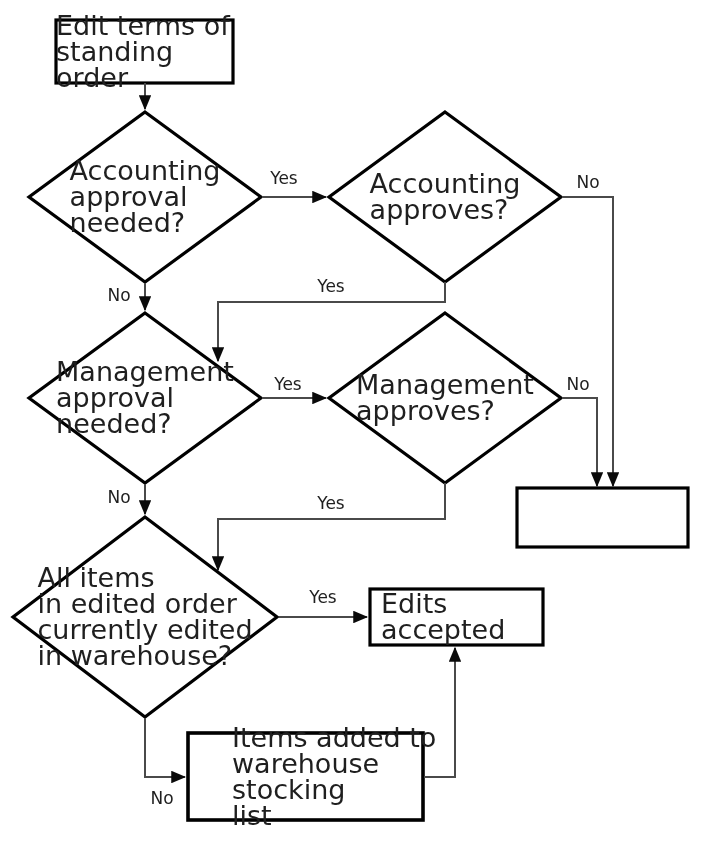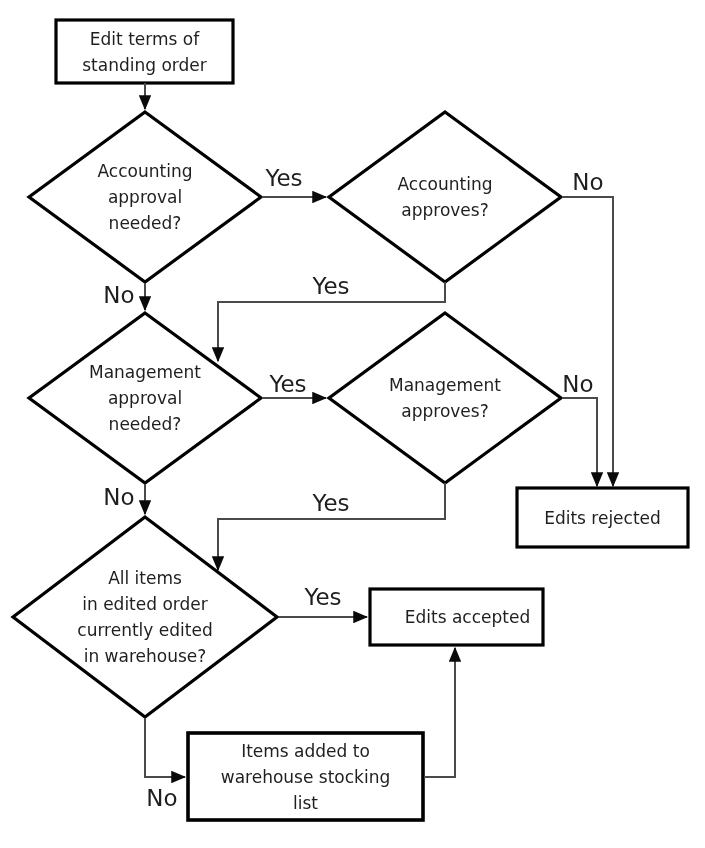"Edit terms of" .node-label { font-size: 17px -> 27px; text-align: center -> none }
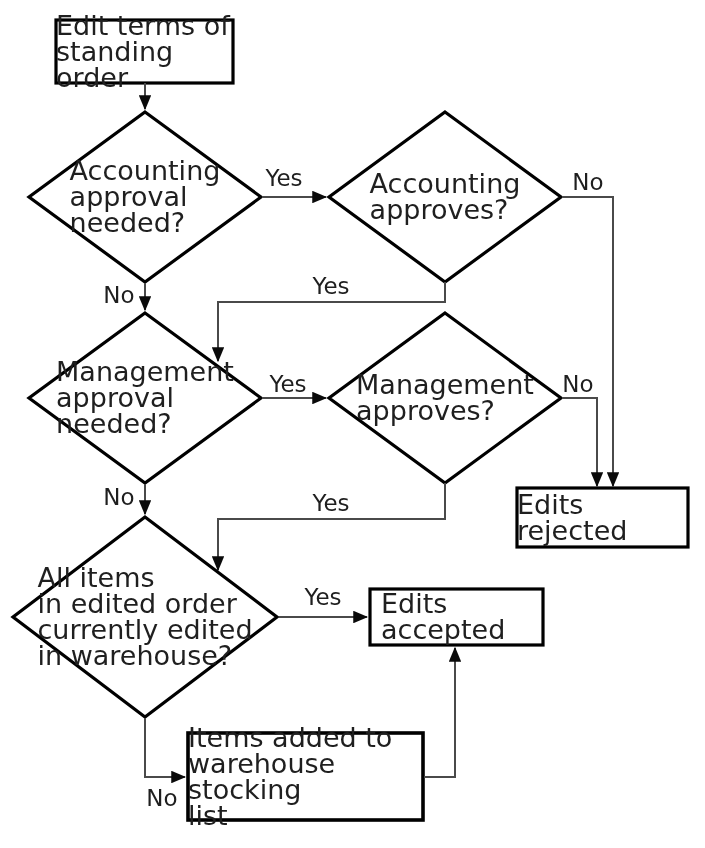"Yes" .edge-label { font-size: 23px -> 17px }
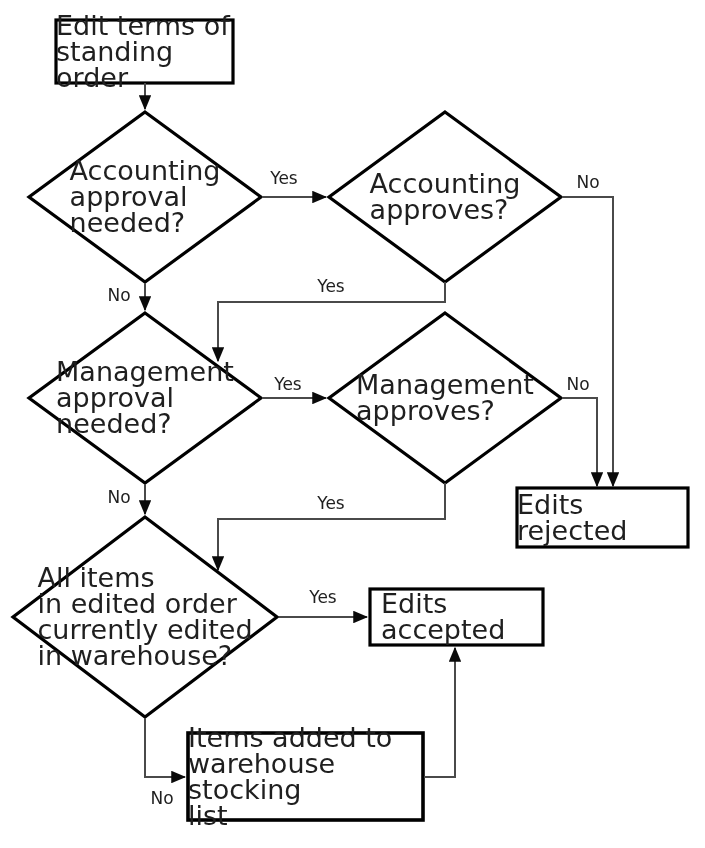"Edits rejected" div.node-label { html: <div>Edits rejected</div> -> none }
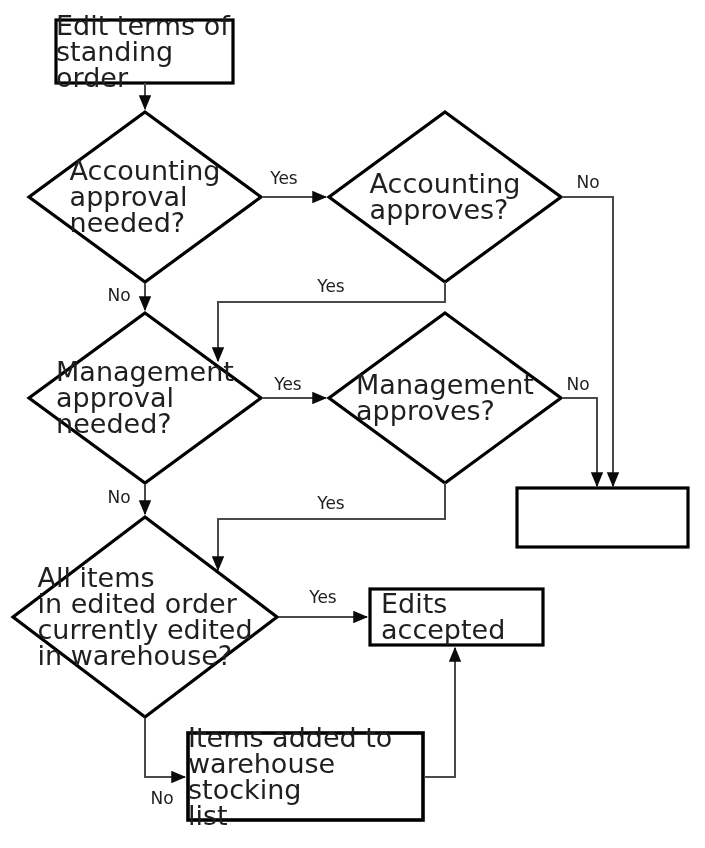"Items added to" div.node-label { padding-left: none -> 44px }
